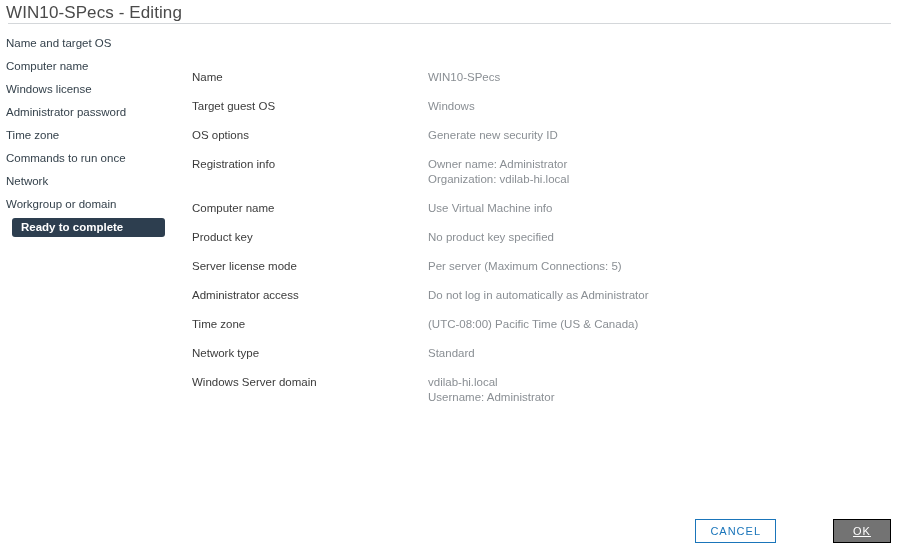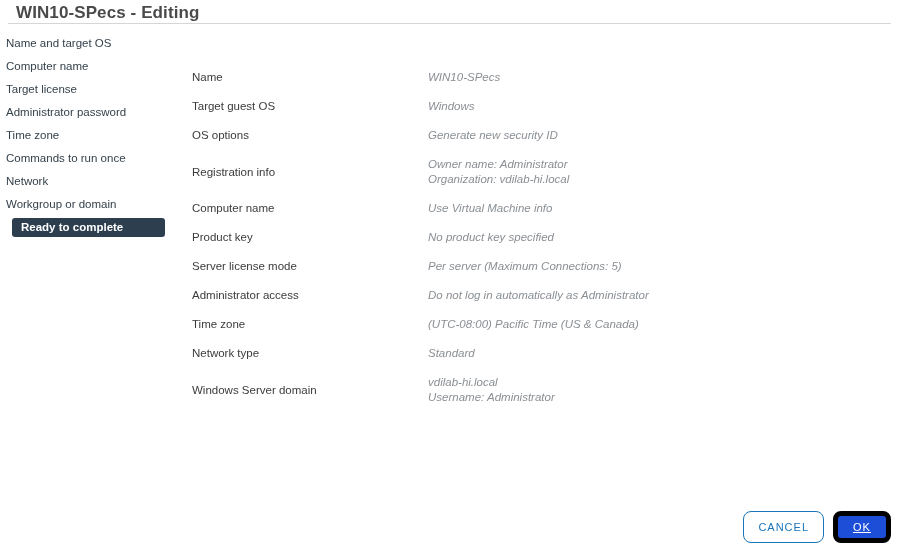"WIN10-SPecs - Editing" #wizard-title { font-weight: 700 -> 400; left: 16px -> 6px }
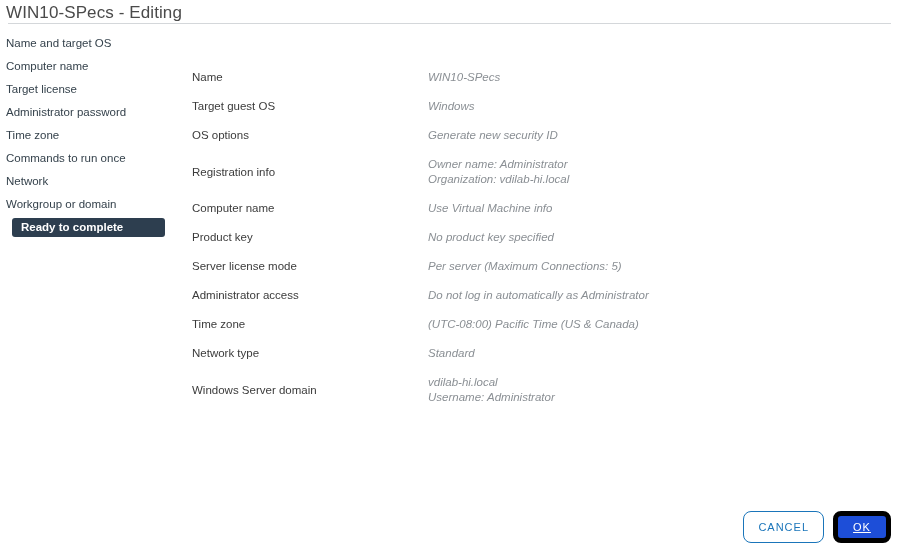"Name" .detail-row { align-items: center -> flex-start }
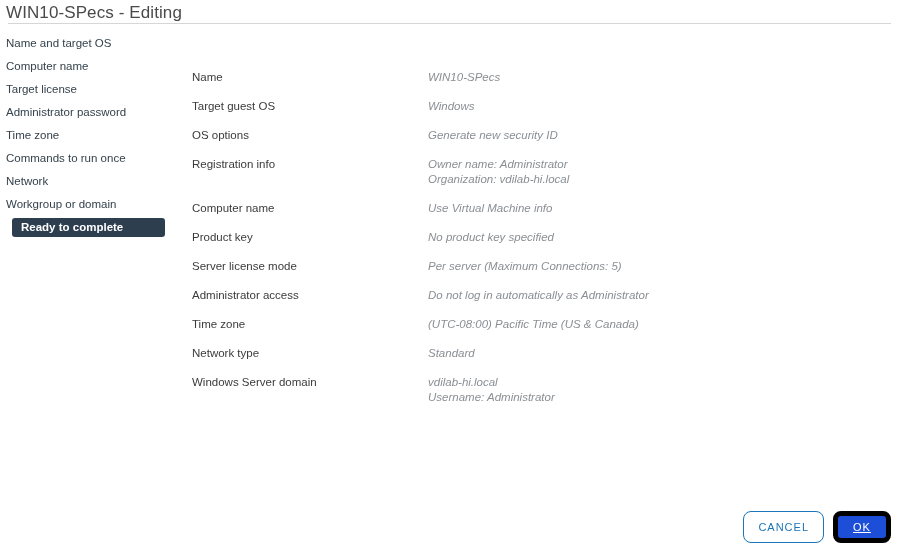"WIN10-SPecs" .detail-value { font-style: italic -> none }
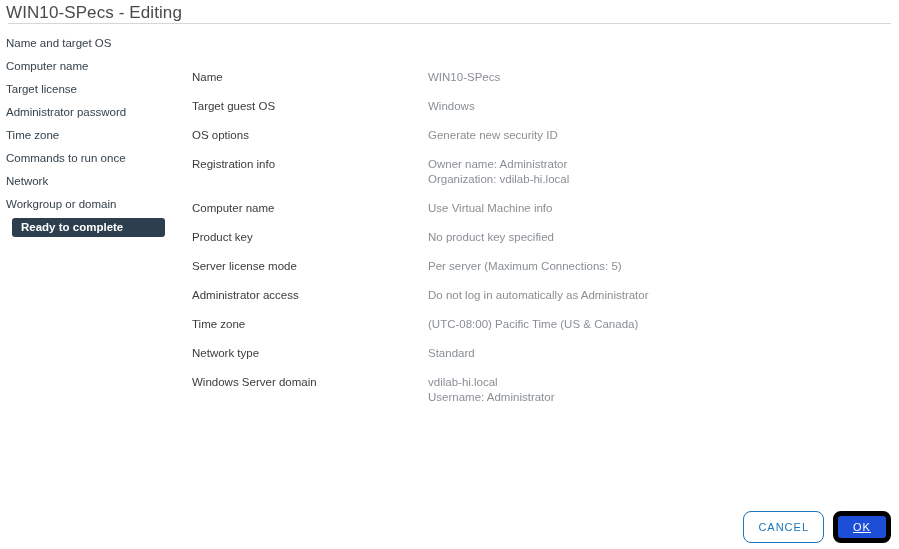"Target license" div.nav-item { text: Target -> Windows }
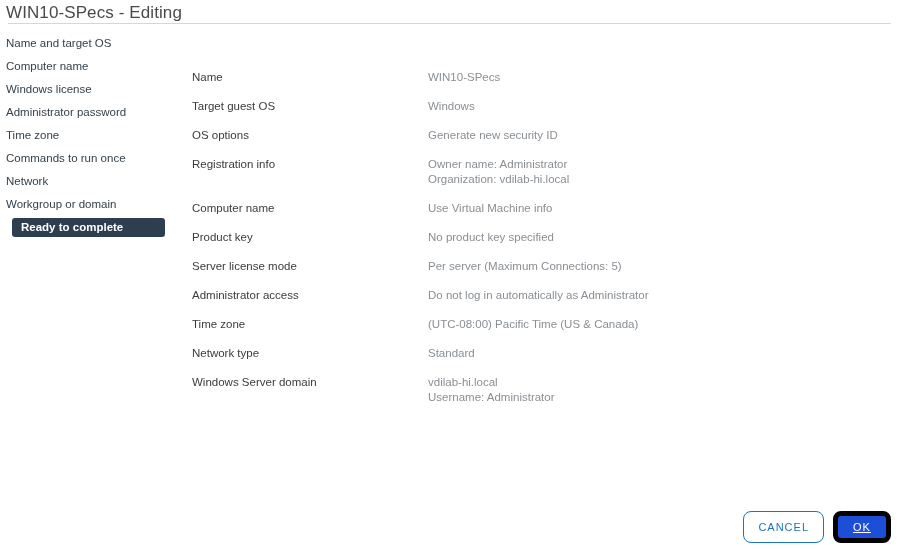"CANCEL" .btn { border-radius: 8px -> 0; height: 32px -> 24px; margin-left: none -> 48px }
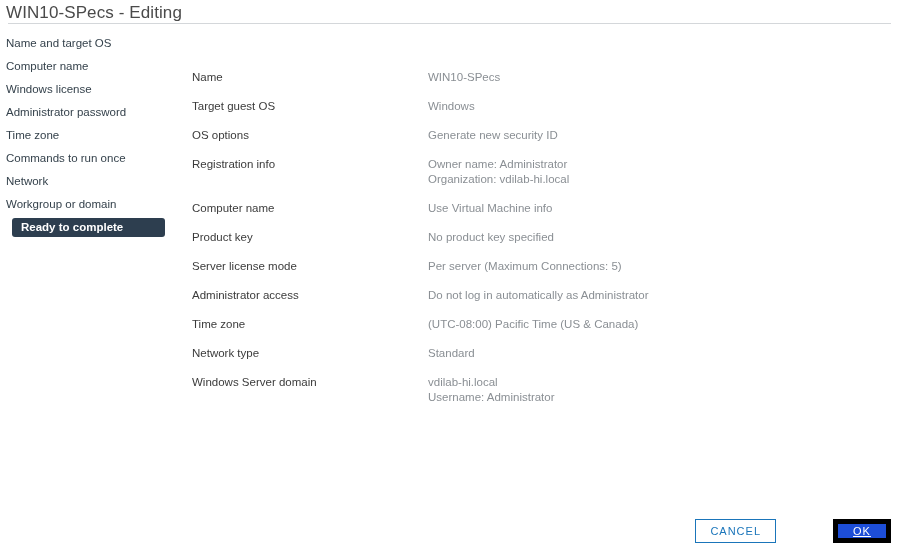"OK" .btn-primary { background: #1d4ed8 -> #737373; border: 5px solid #000000 -> 1px solid #000000 }
